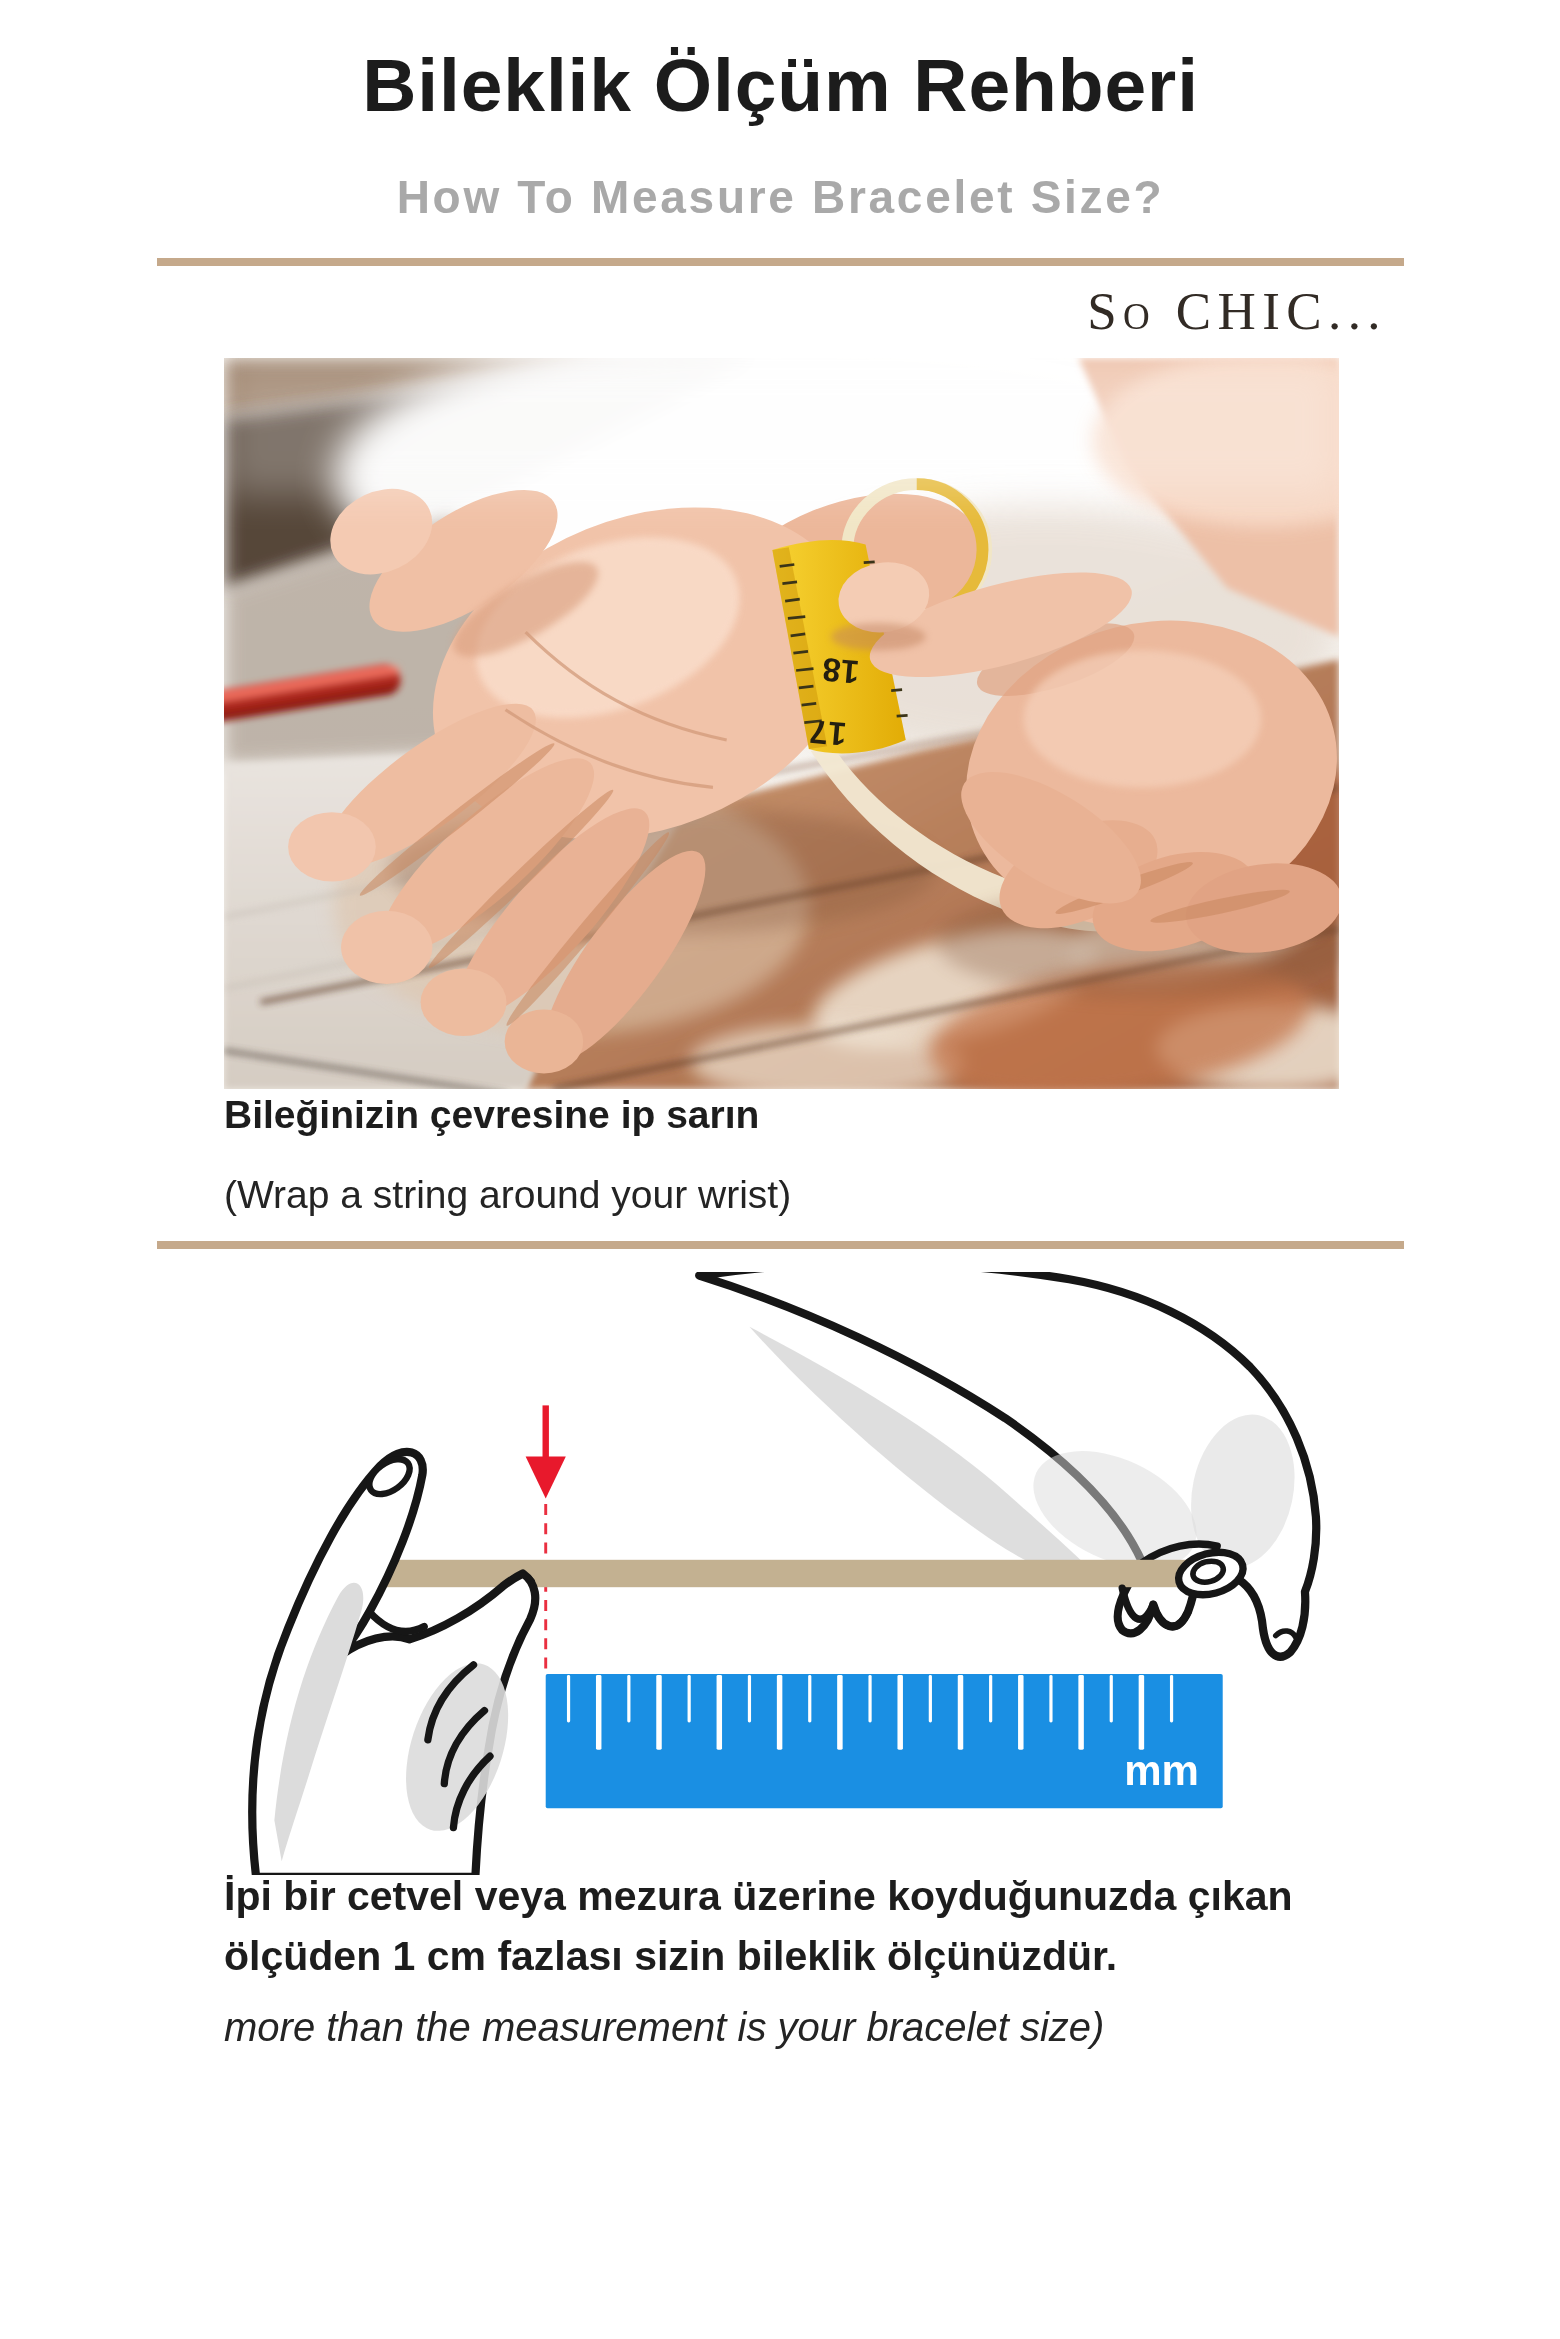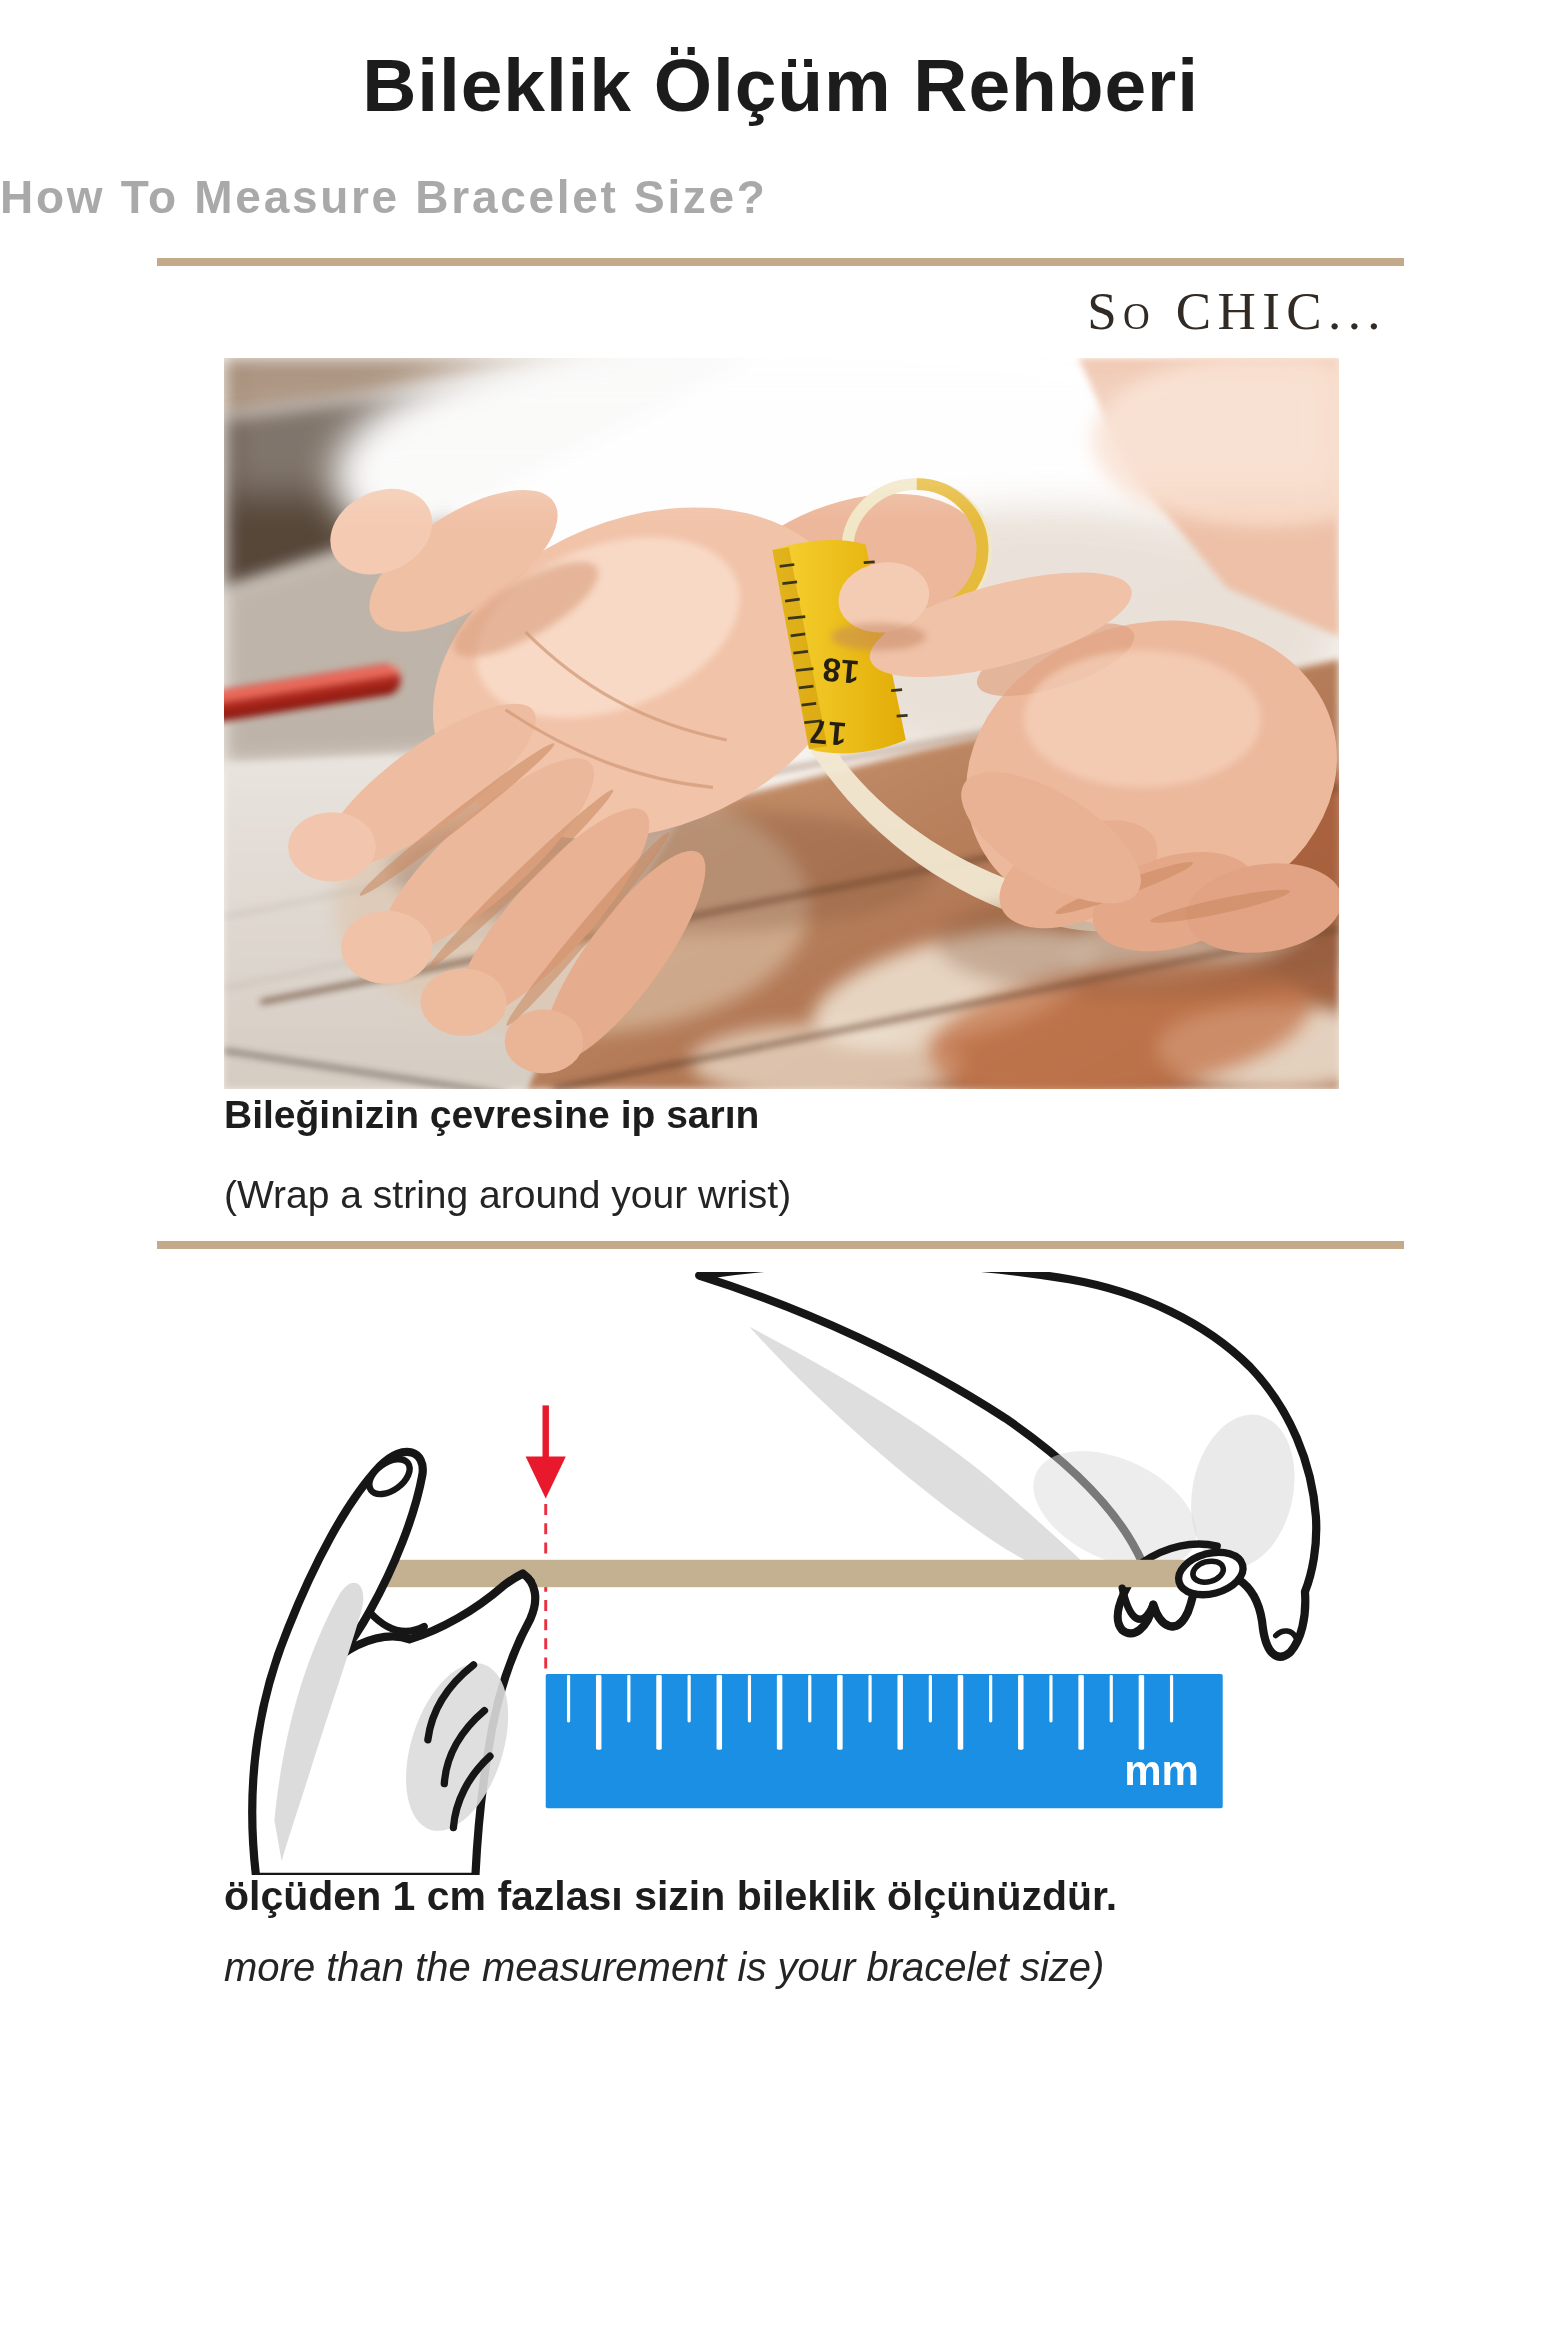"How To Measure Bracelet Size?" .page-subtitle { text-align: none -> center }
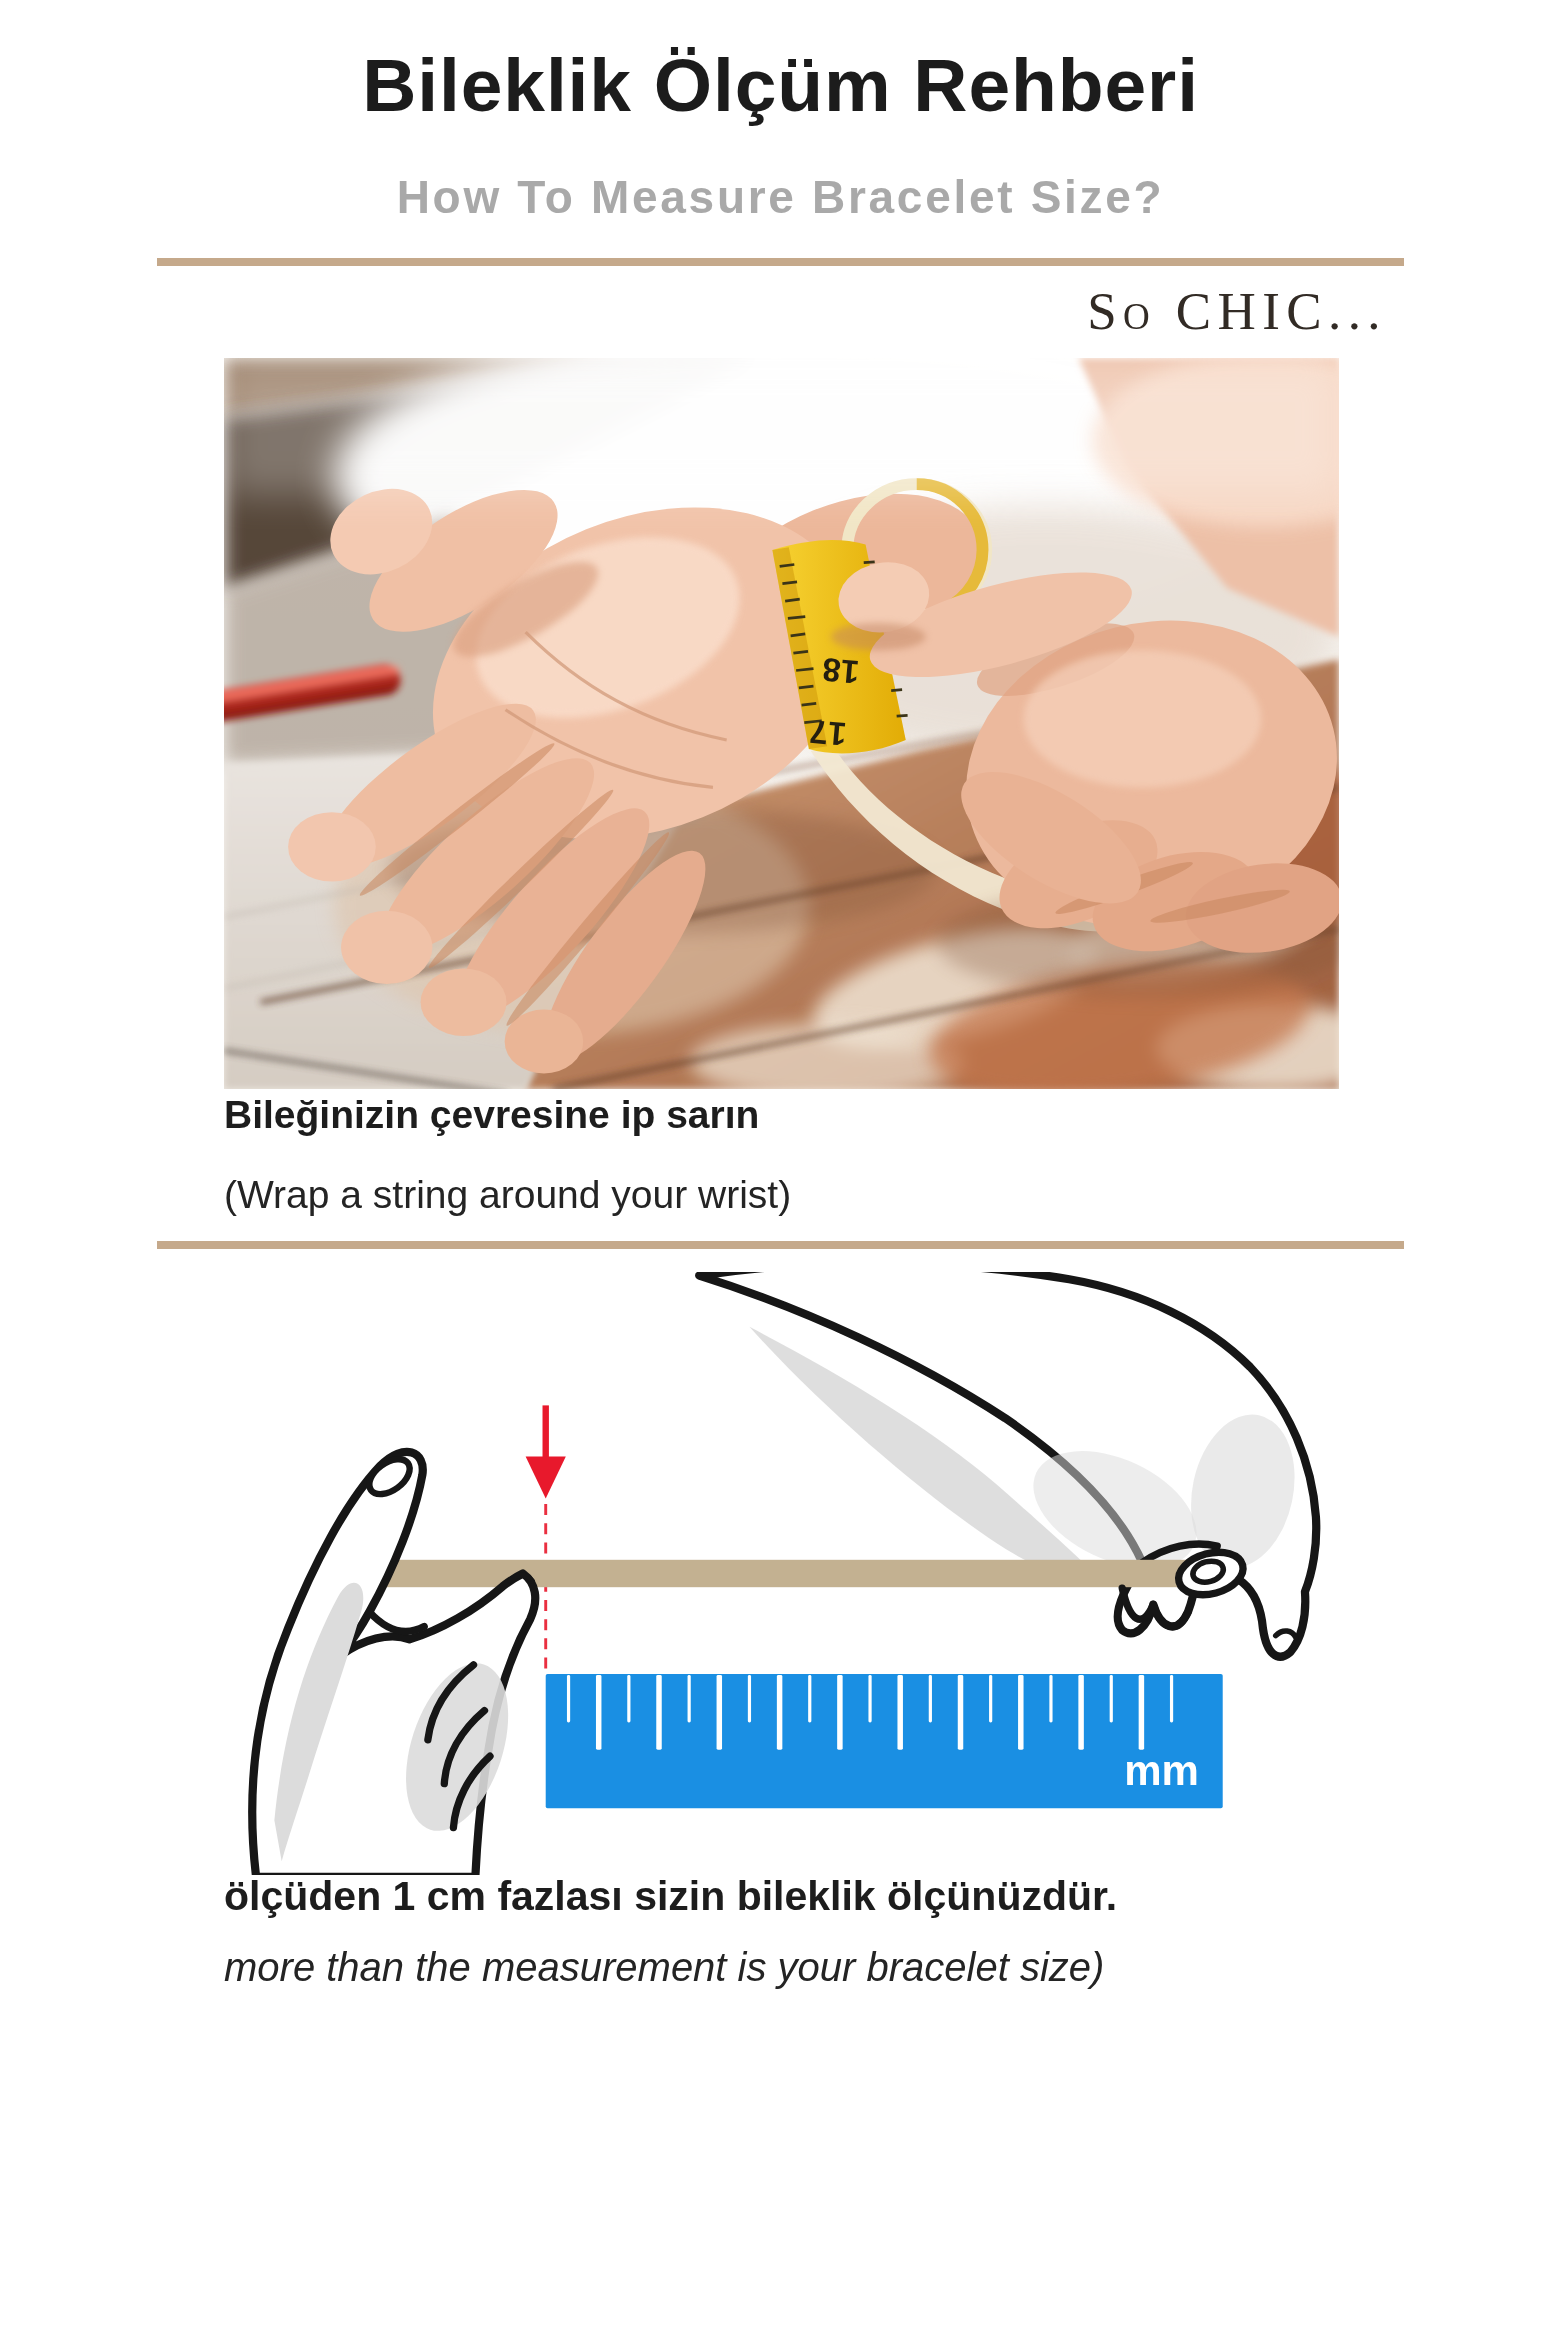"İpi bir cetvel veya mezura" div.instr-line { html: none -> <div>İpi bir cetvel veya mezura üzerine koyduğunuzda çıkan</div> }
